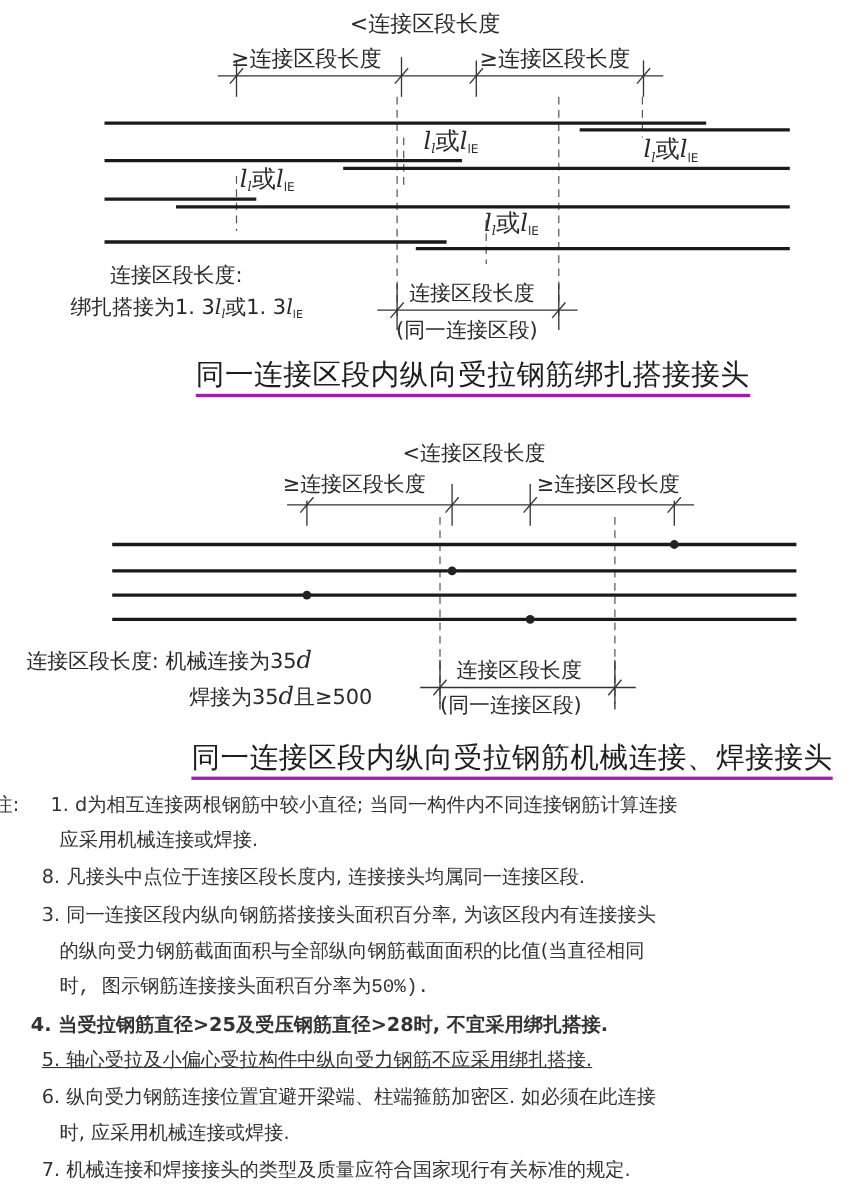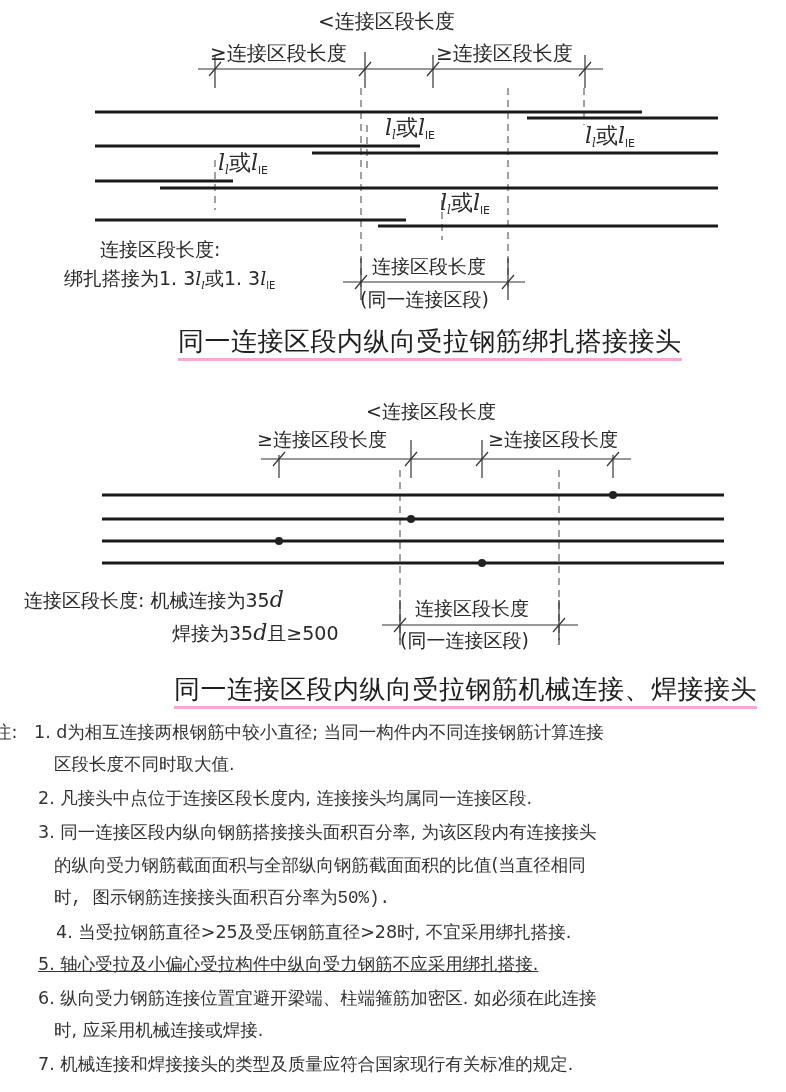"同一连接区段内纵向受拉钢筋绑扎搭接接头" .title { border-bottom: 3px solid #f9a8d4 -> 3px solid #a21caf }
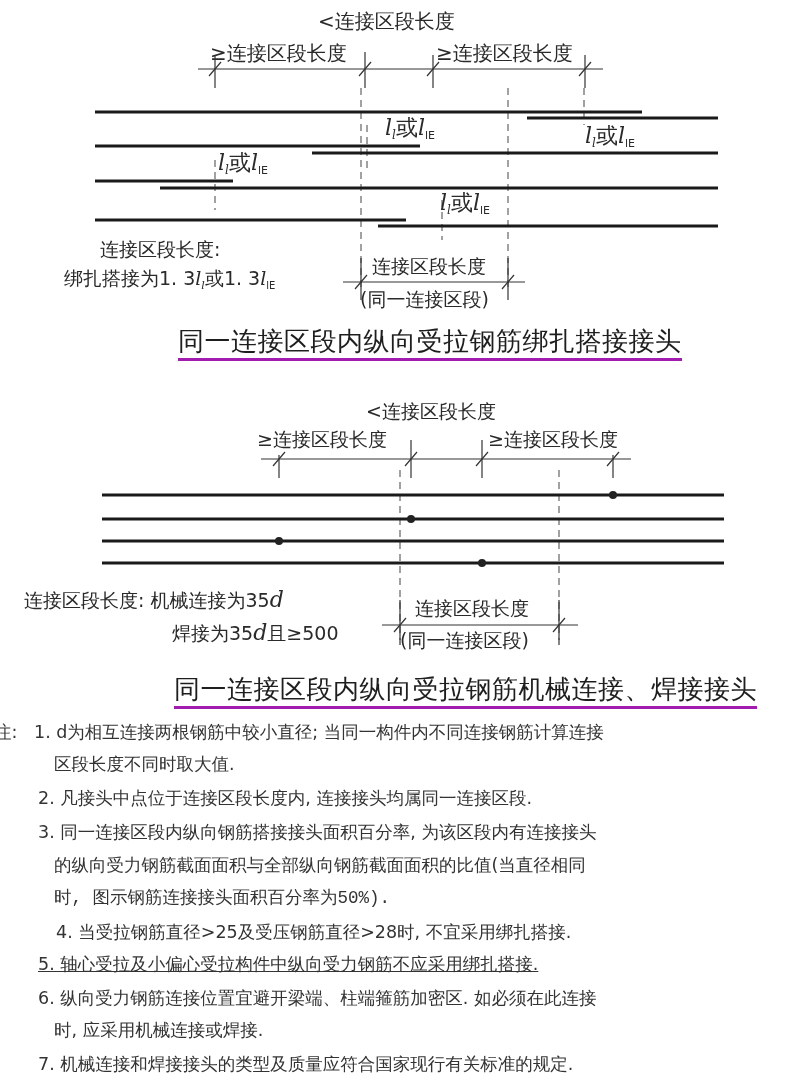"1. d为相互连接两根钢筋中较小直径; 当同一构件内不同连接钢筋计算连接" span.note { left: 34px -> 46px }
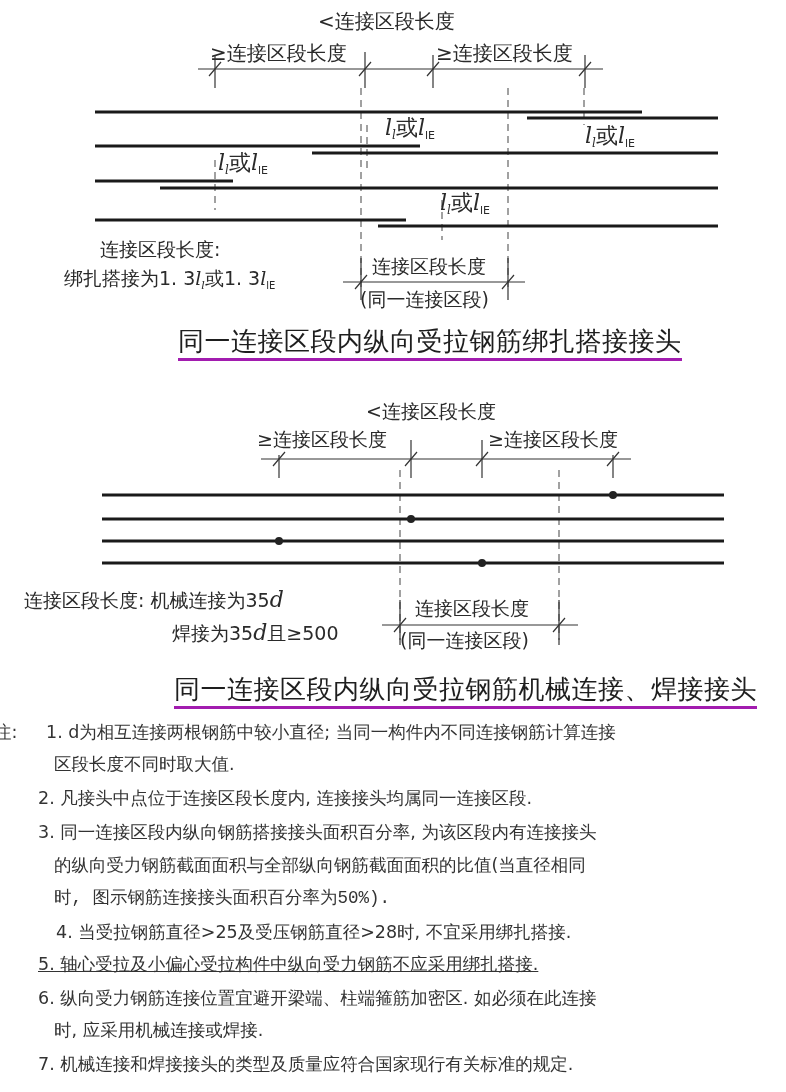"区段长度不同时取大值." span.note { text: 区段长度不同时取大值 -> 应采用机械连接或焊接 }
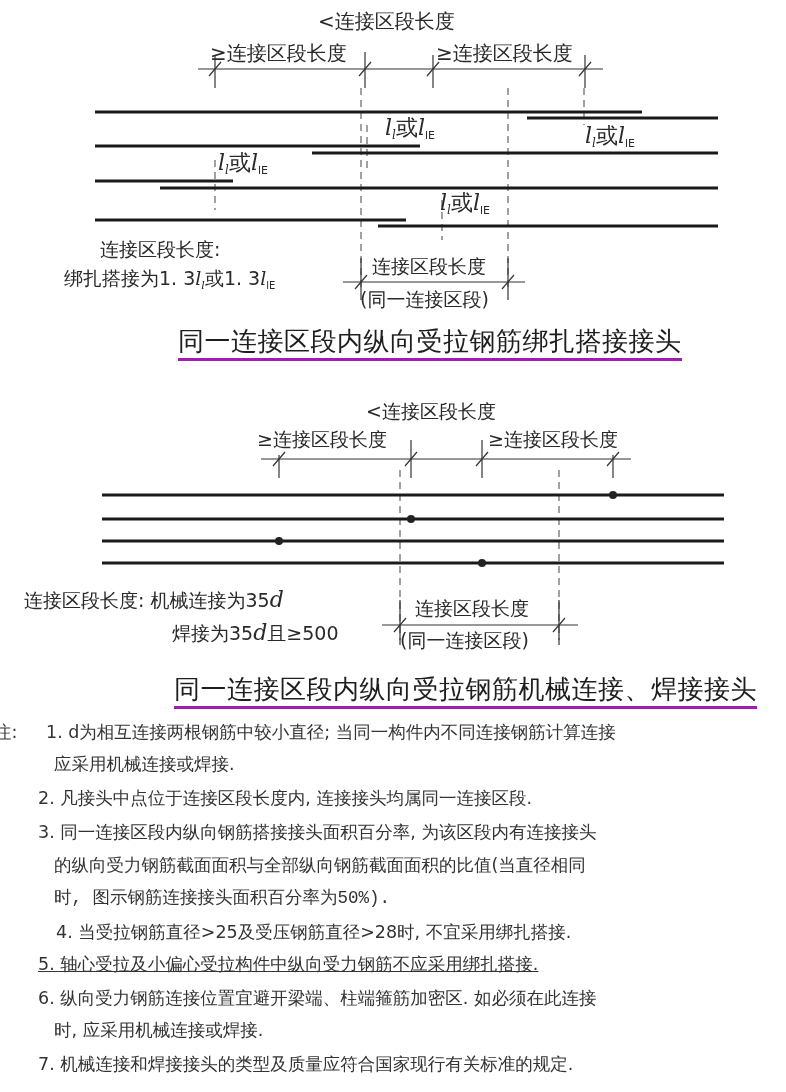"2. 凡接头中点位于连接区段长度内, 连接接头均属同一连接区段." span.note { text: 2 -> 8 }
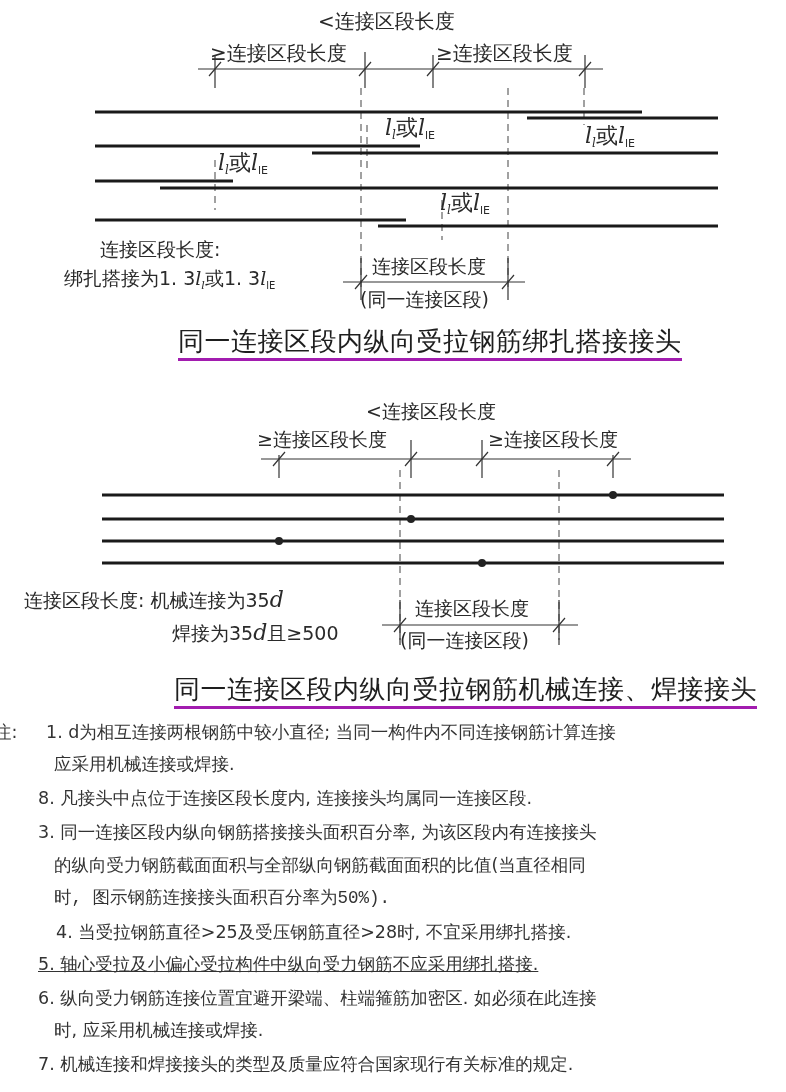"4. 当受拉钢筋直径>25及受压钢筋直径>28时, 不宜采用绑扎搭接." span.note { font-weight: none -> bold; left: 56px -> 28px }
